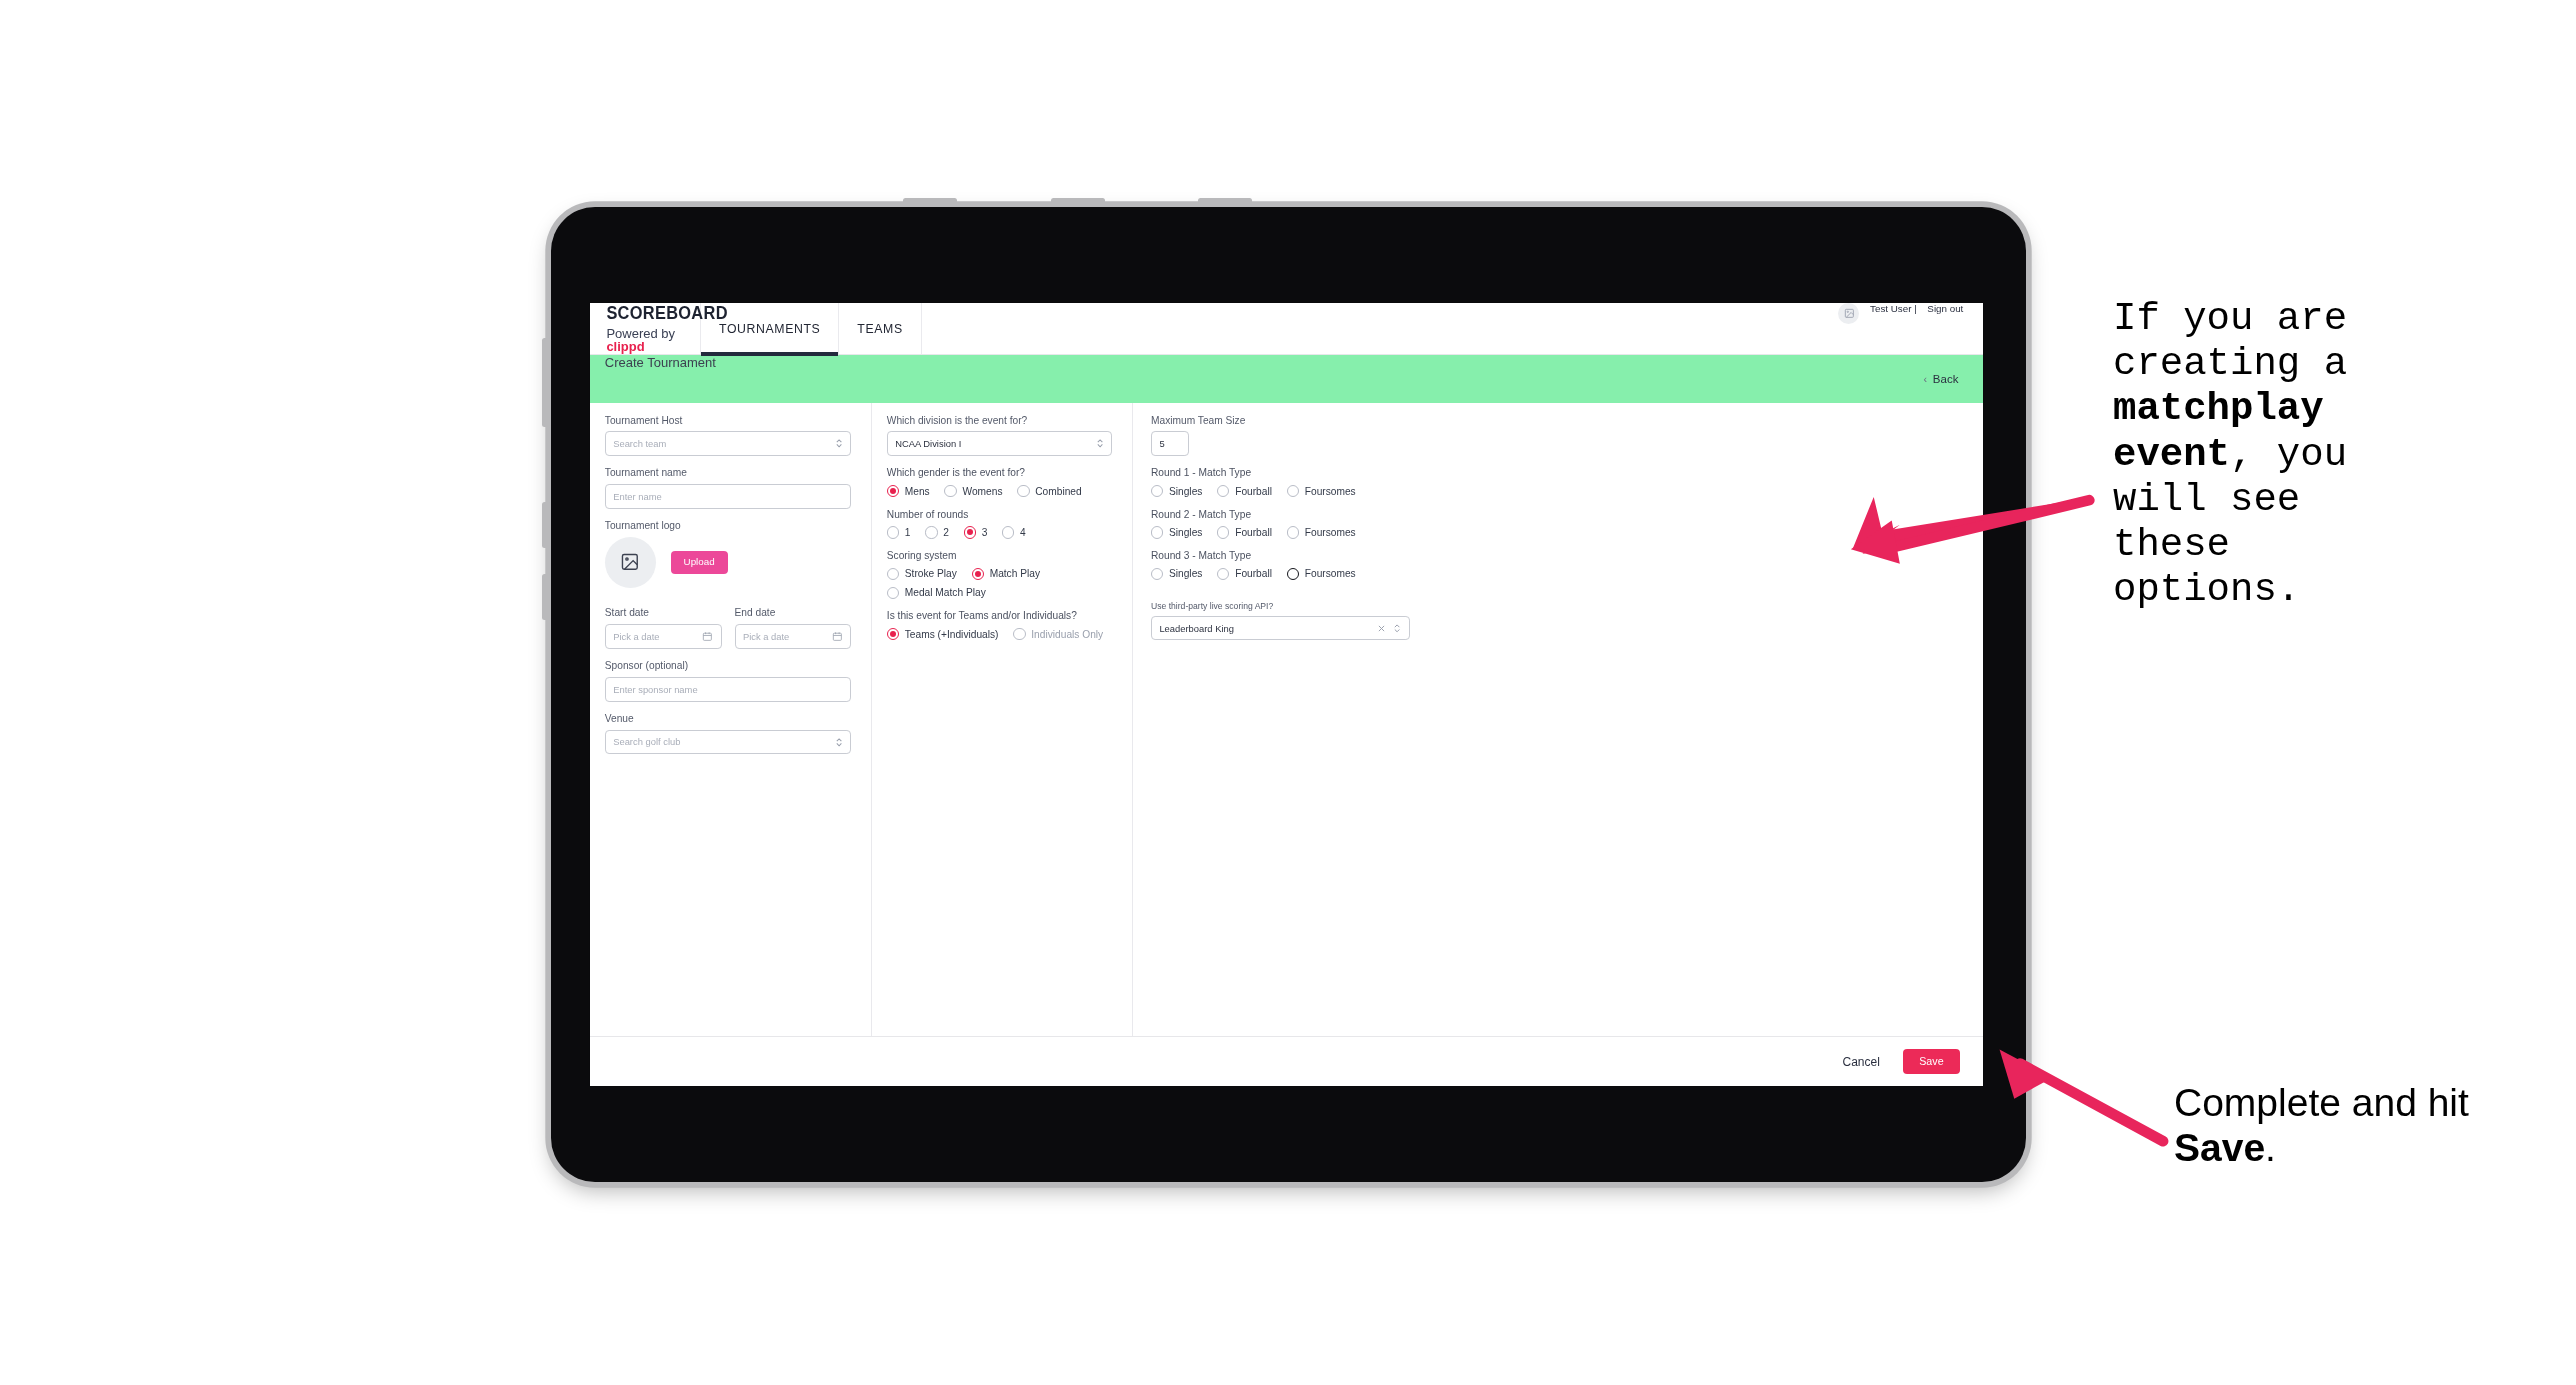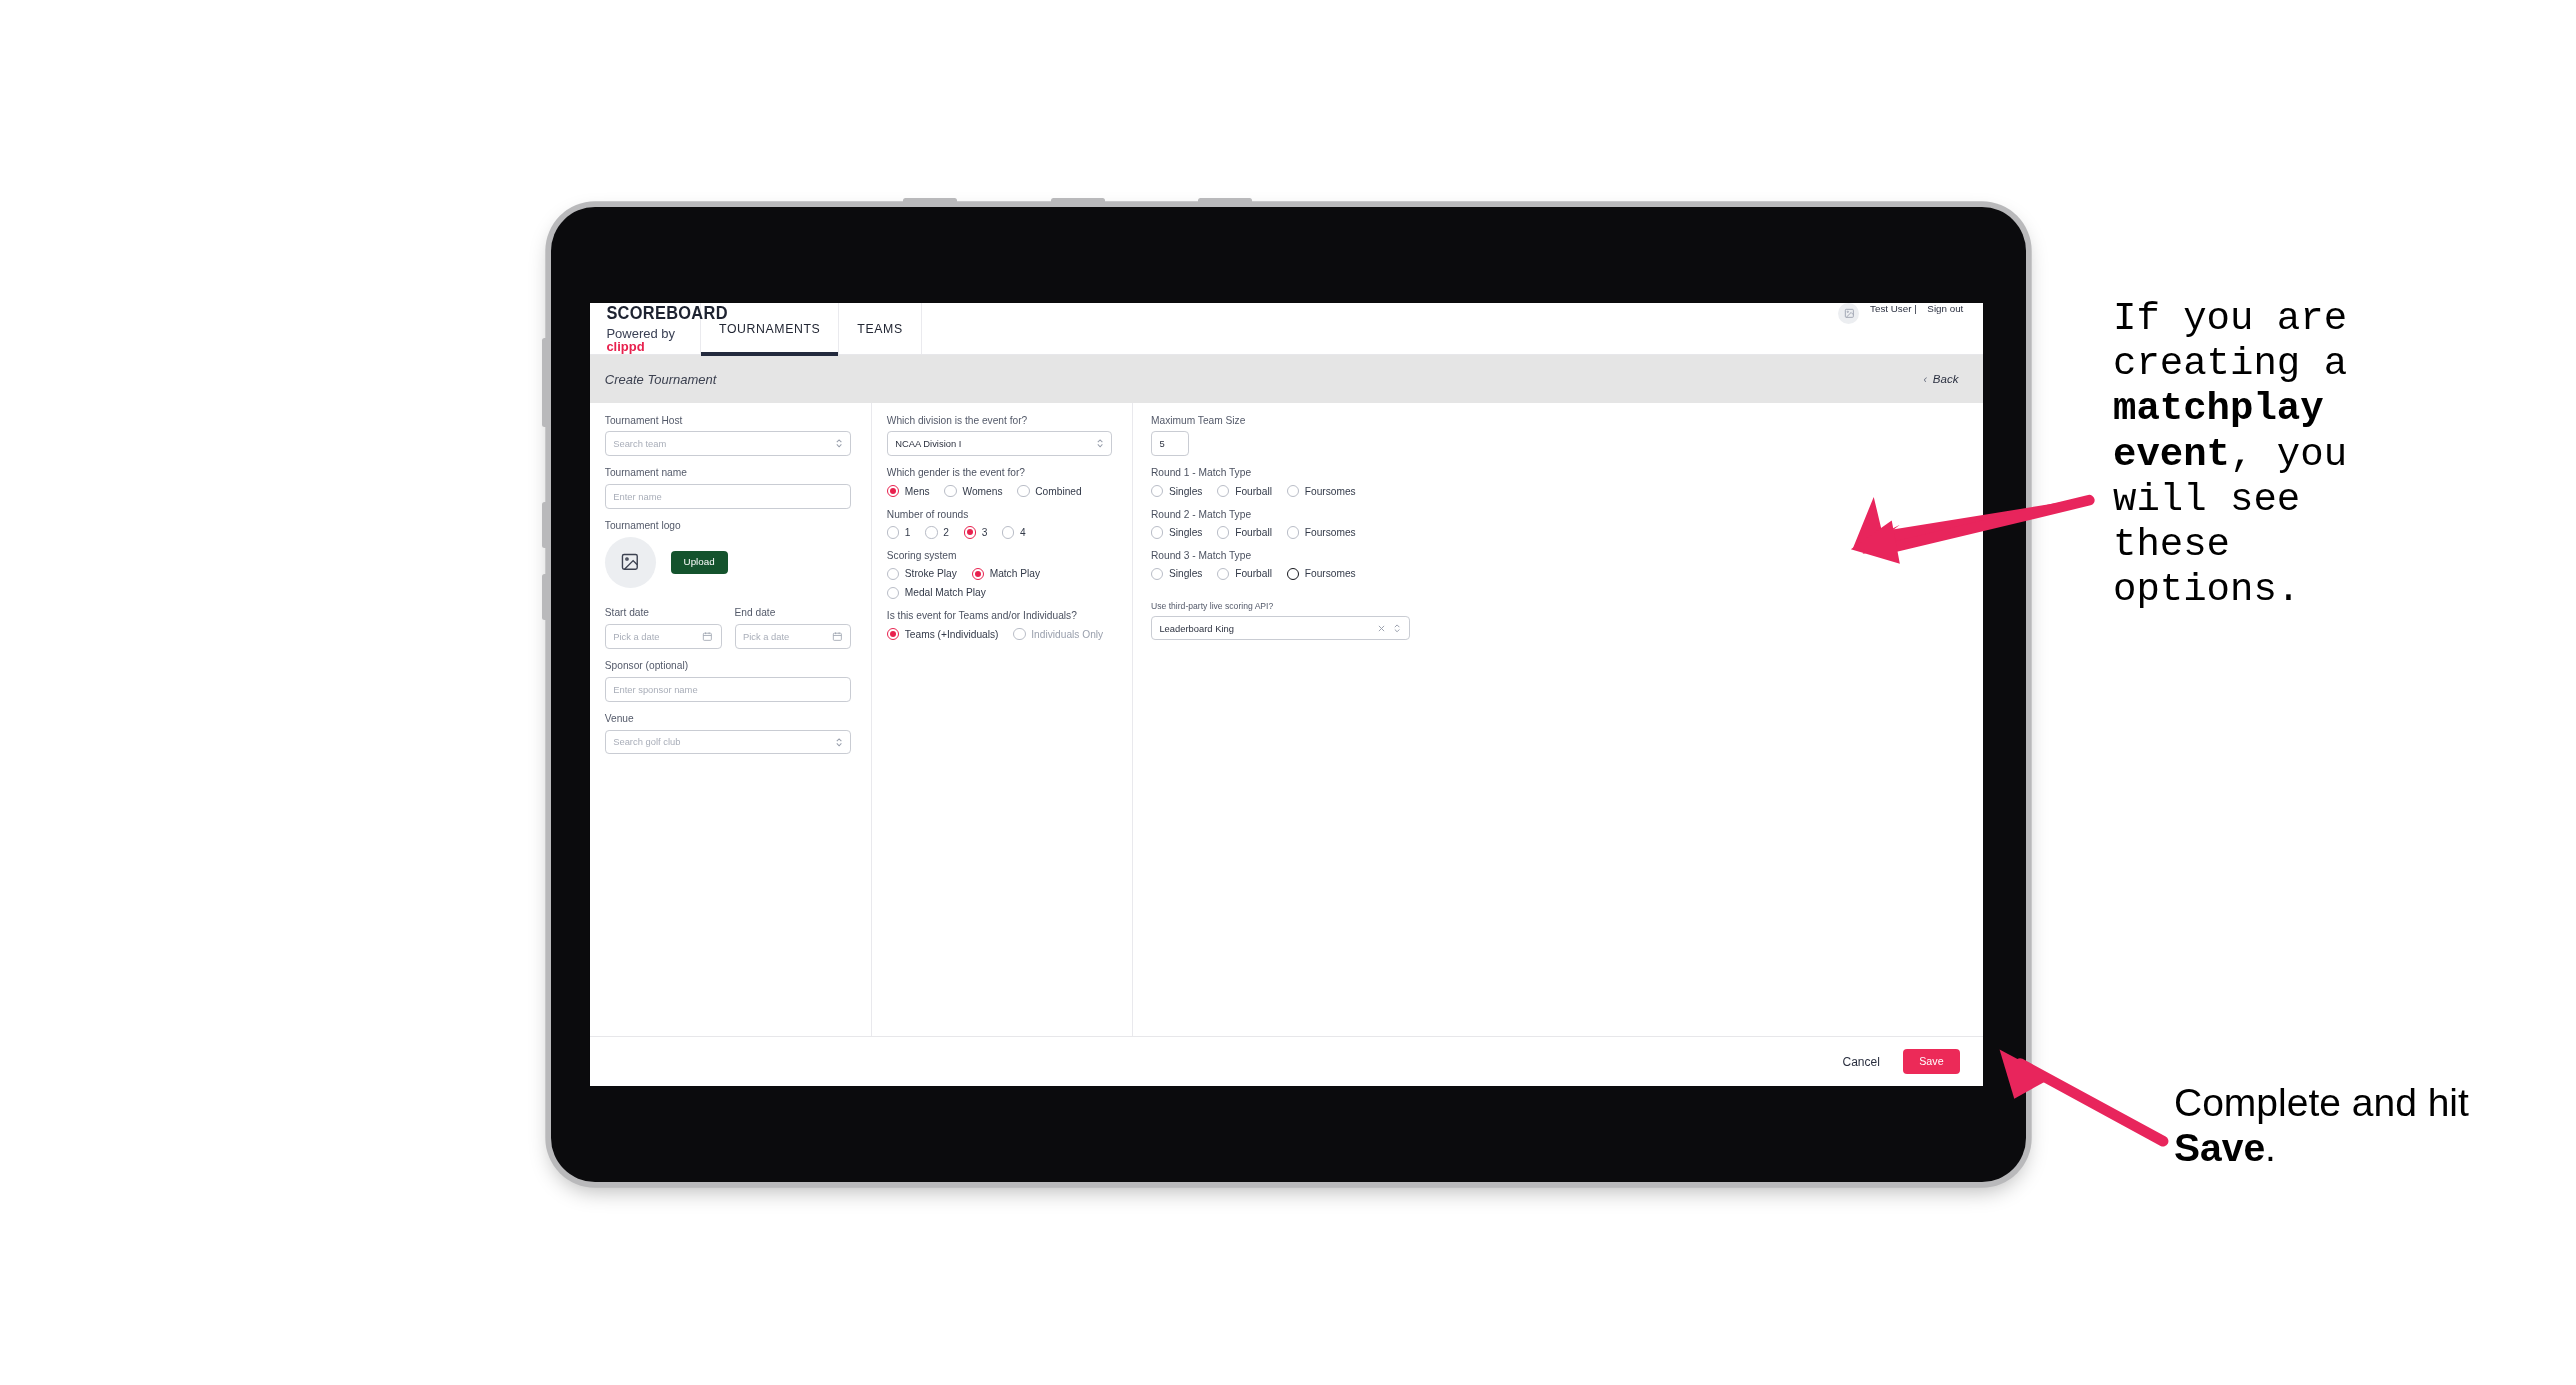"Create Tournament" .page-head { align-items: center -> none; background: #e5e5e5 -> #86efac; font-style: italic -> none }
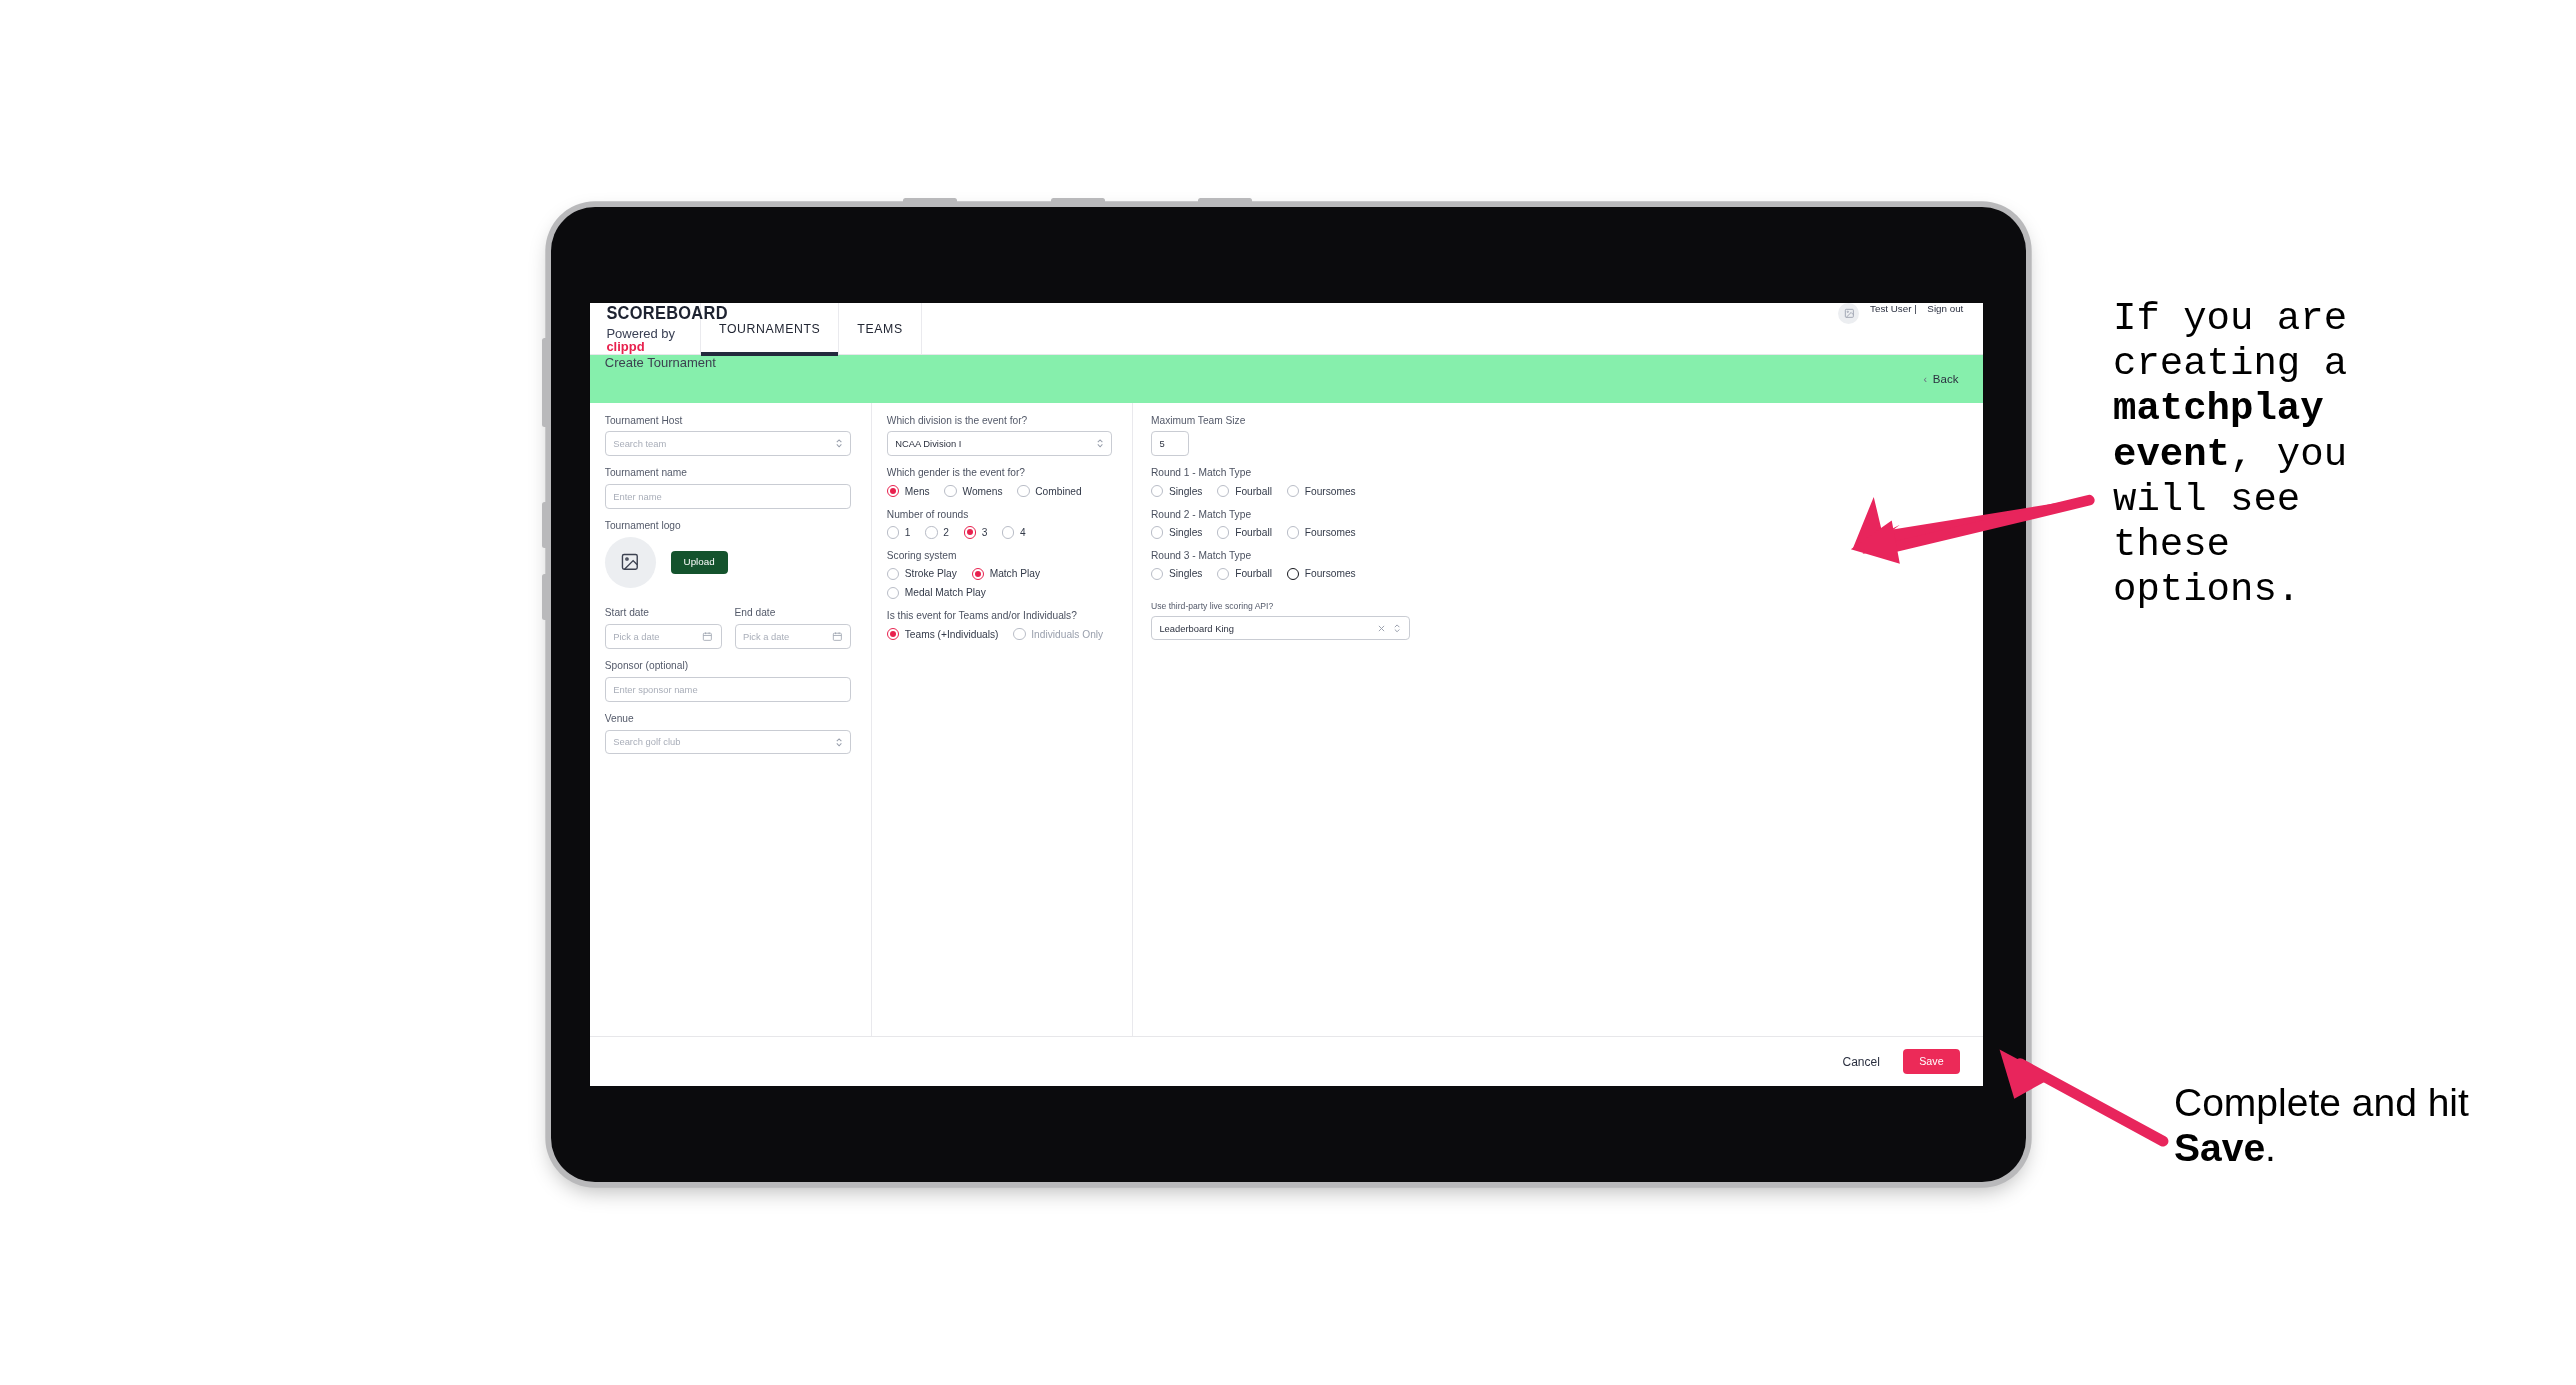"Upload" .btn-upload { background: #14532d -> #ec4899 }
